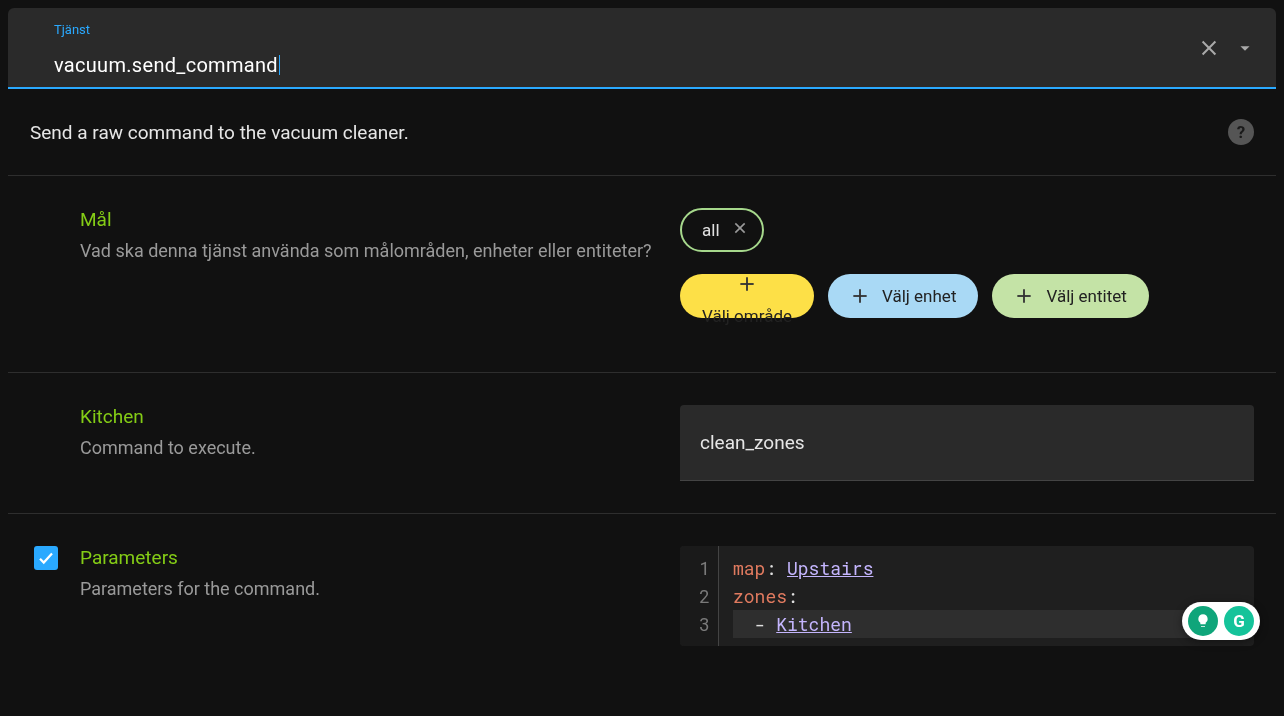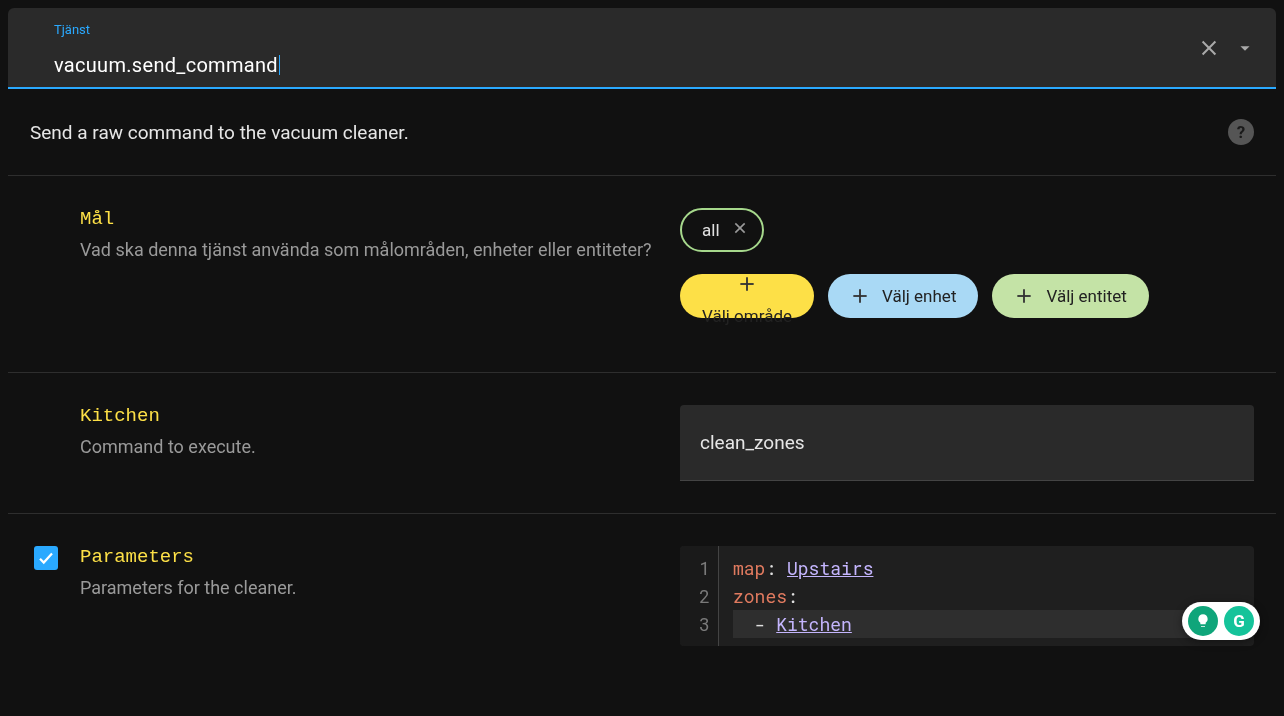"Mål" .field-title { color: #fde047 -> #84cc16; font-family: Liberation Mono, monospace -> none }
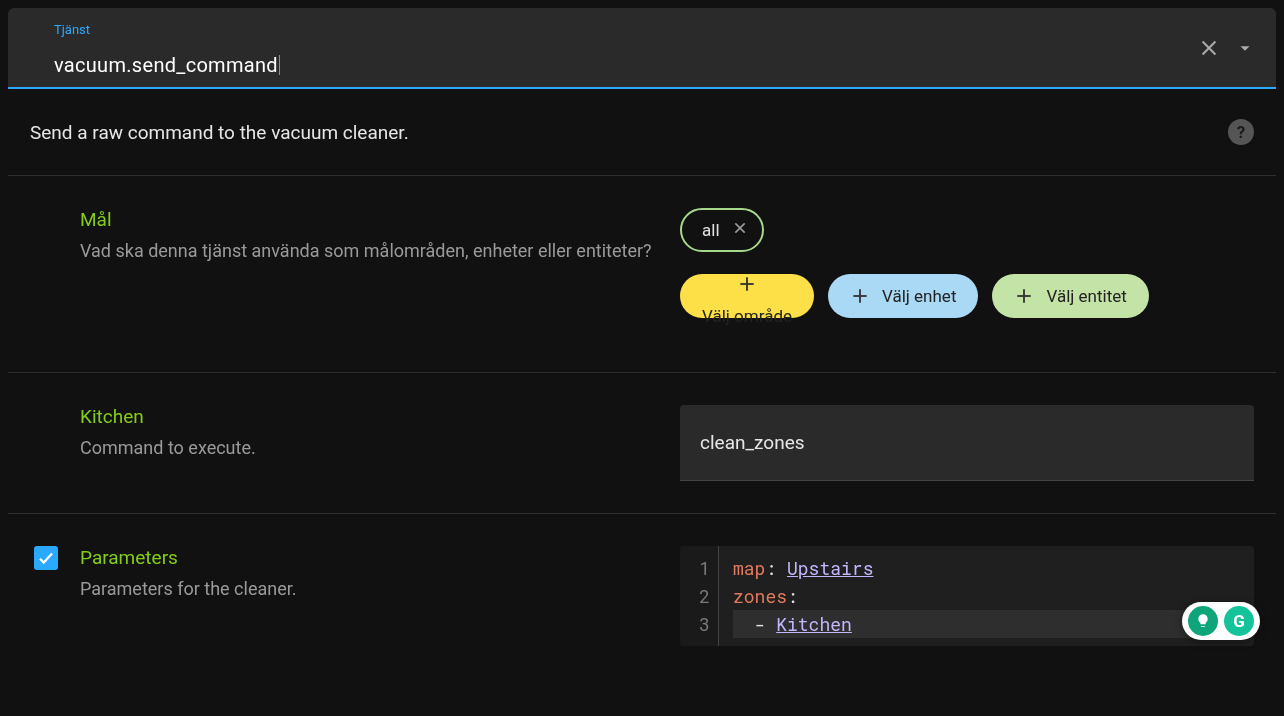"Parameters for the cleaner." div.field-desc { text: cleaner -> command }
